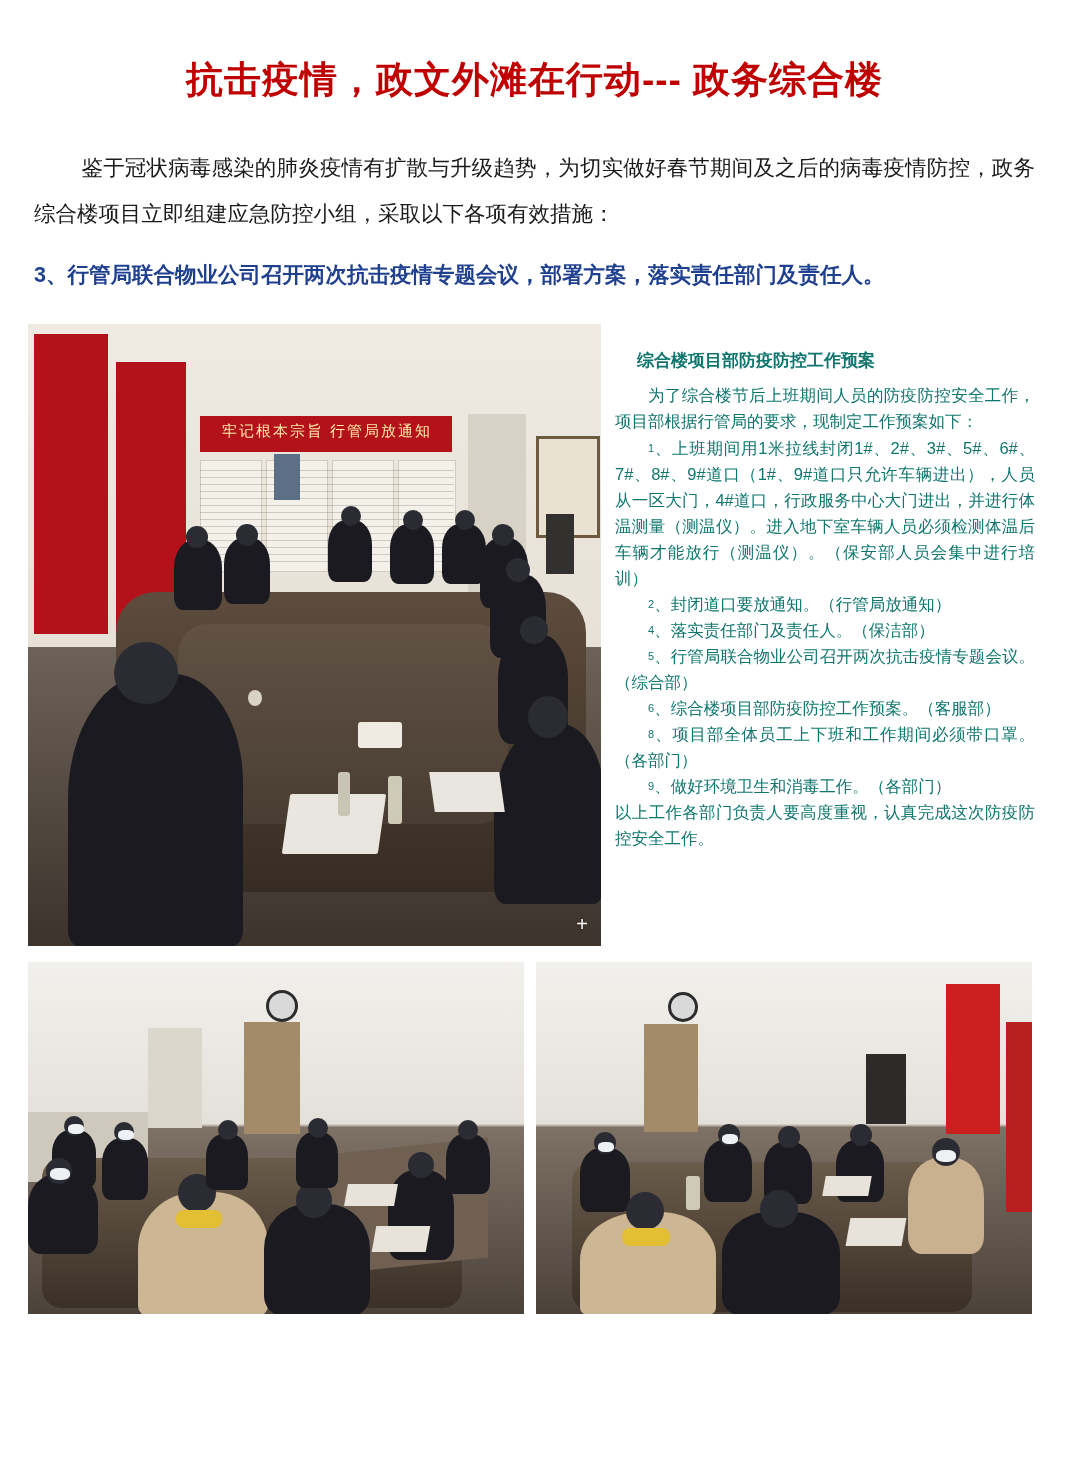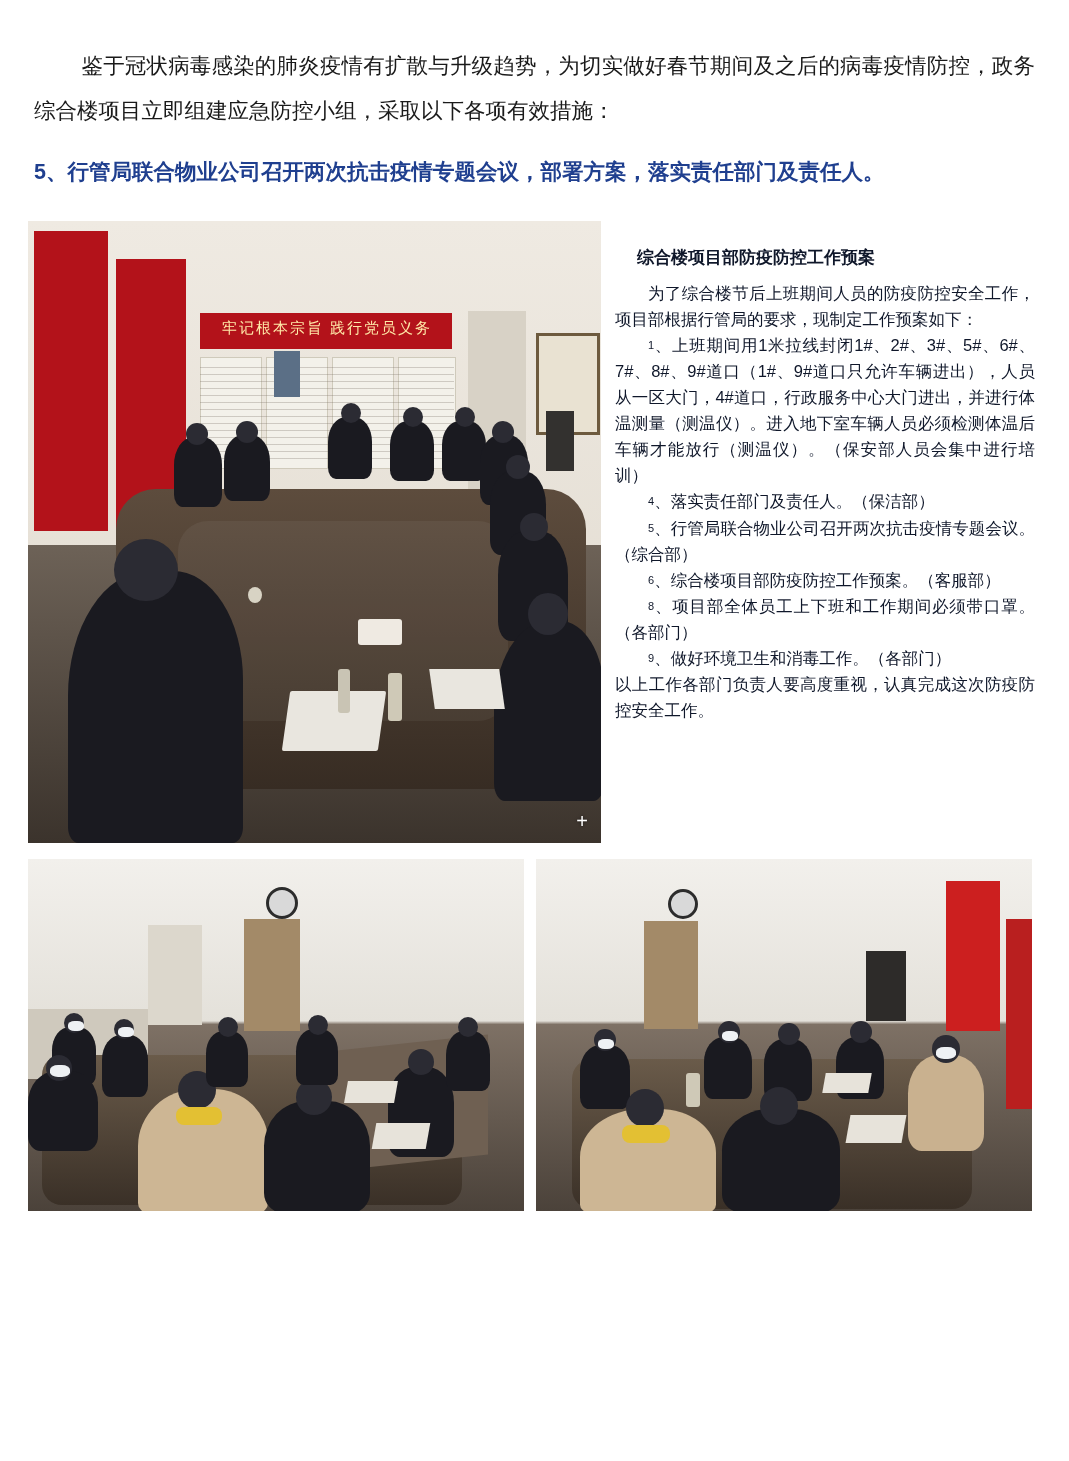"抗击疫情，政文外滩在行动--- 政务综合楼" h1.title { html: none -> <h1>抗击疫情，政文外滩在行动--- 政务综合楼</h1> }
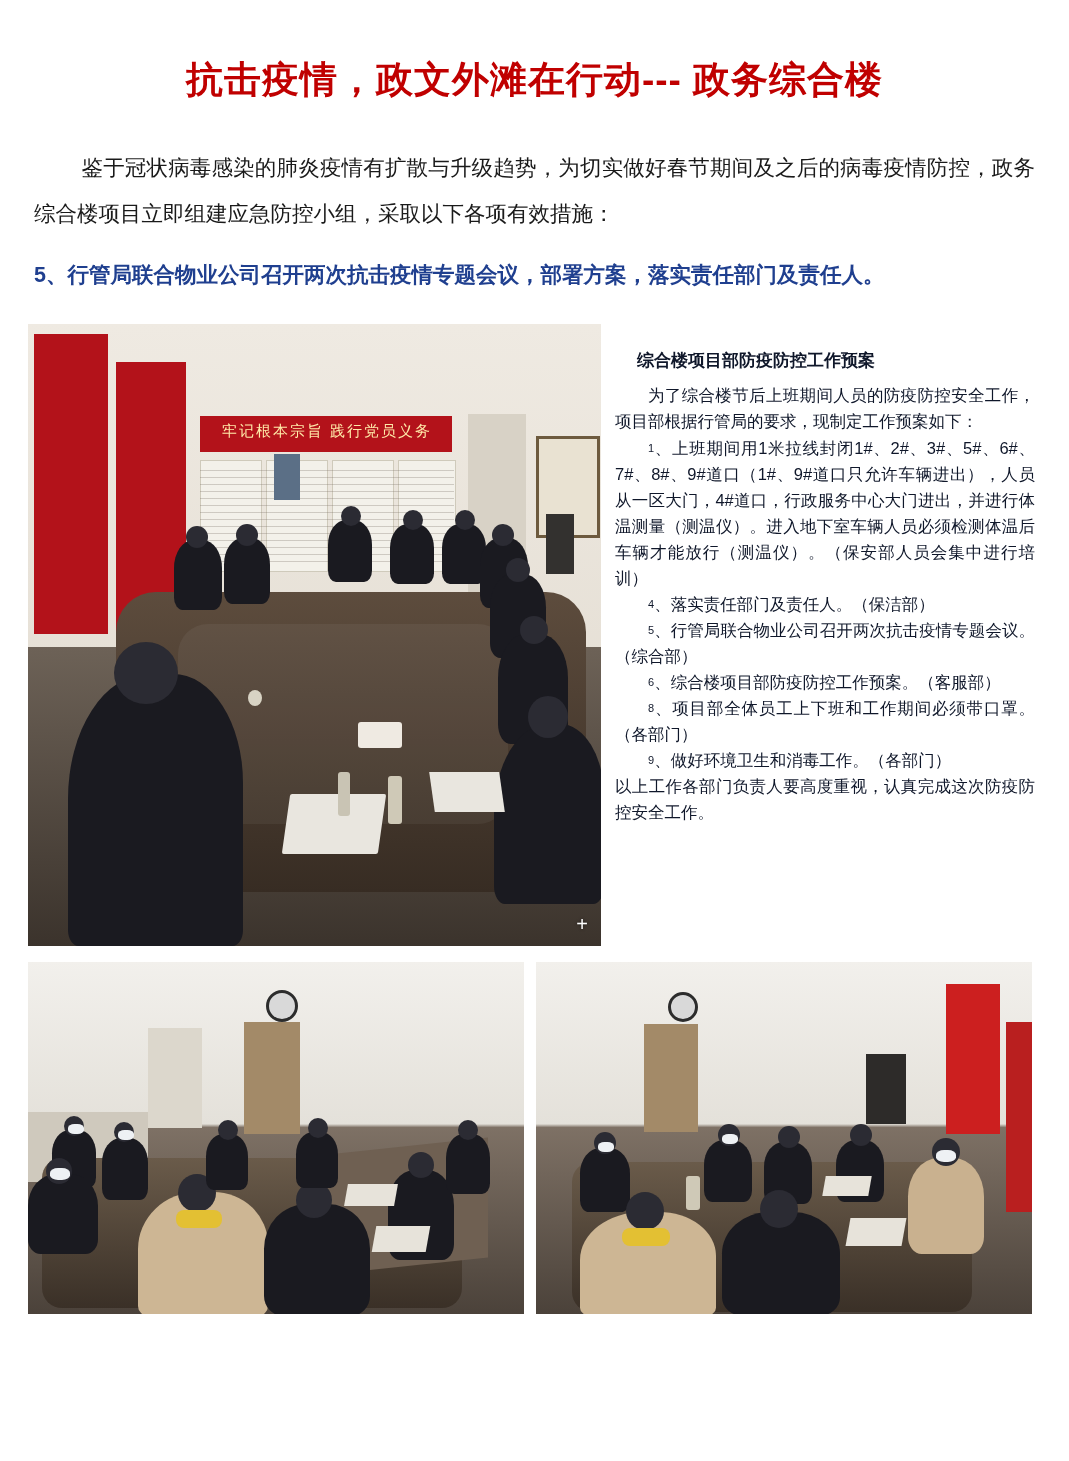"5、行管局联合物业公司召开两次抗击疫情专题会议，部署方案，落实责任部门及责任人。" div.para-blue { text: 5 -> 3 }
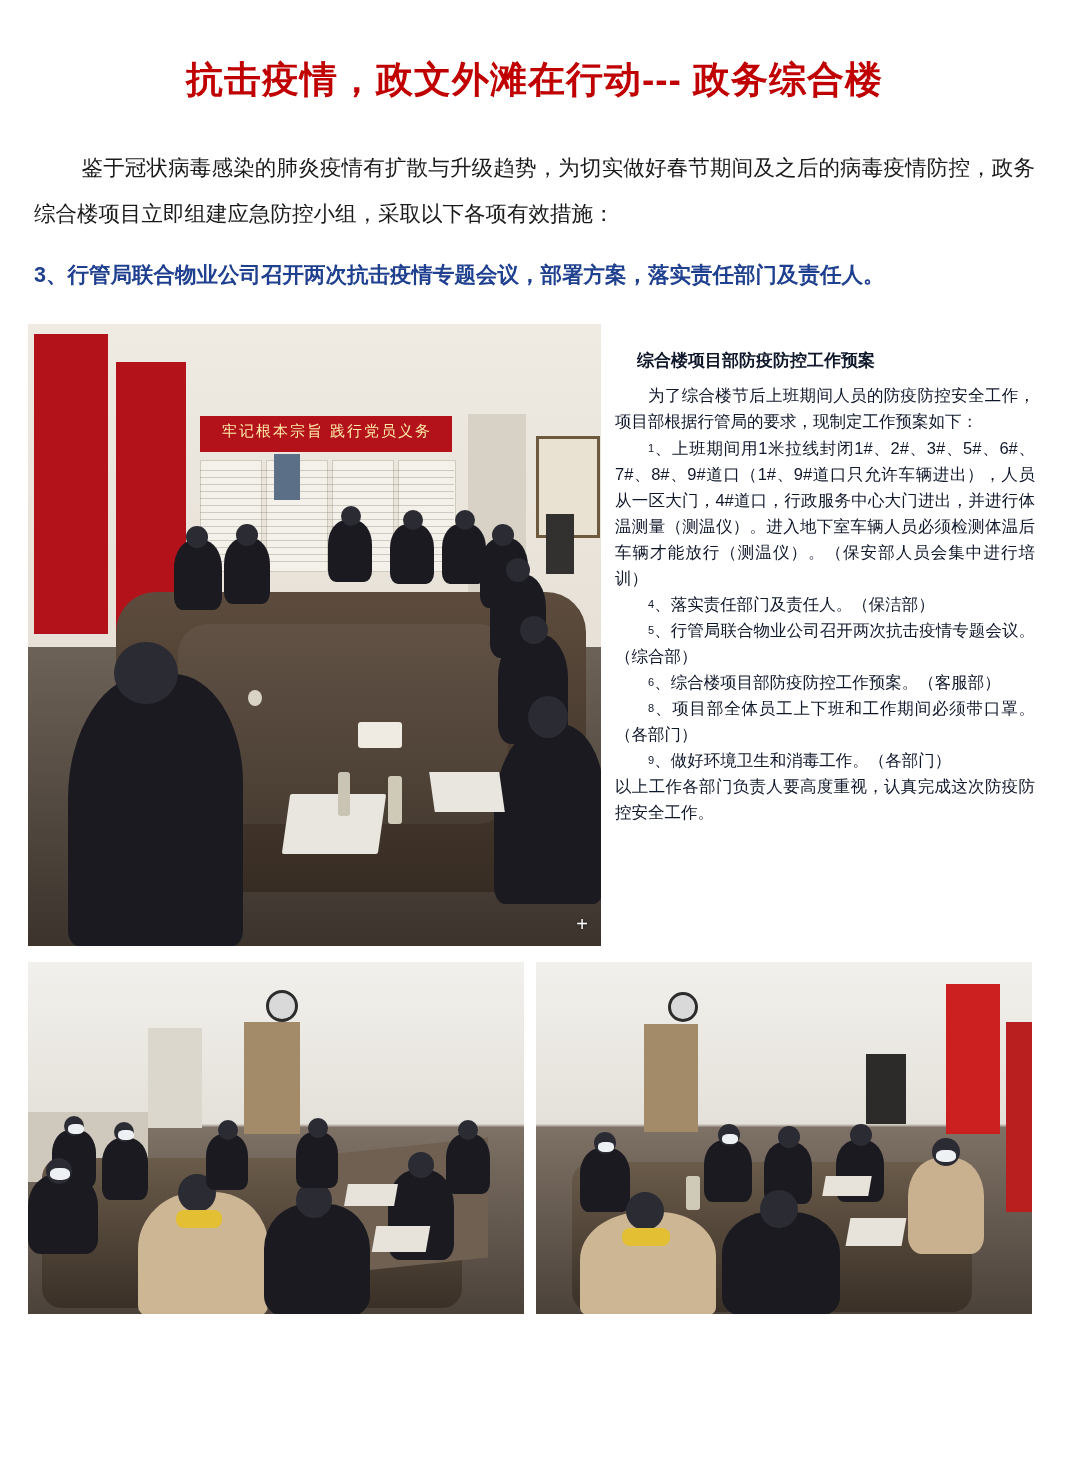"综合楼项目部防疫防控工作预案" .notice { color: #0f172a -> #0f766e }
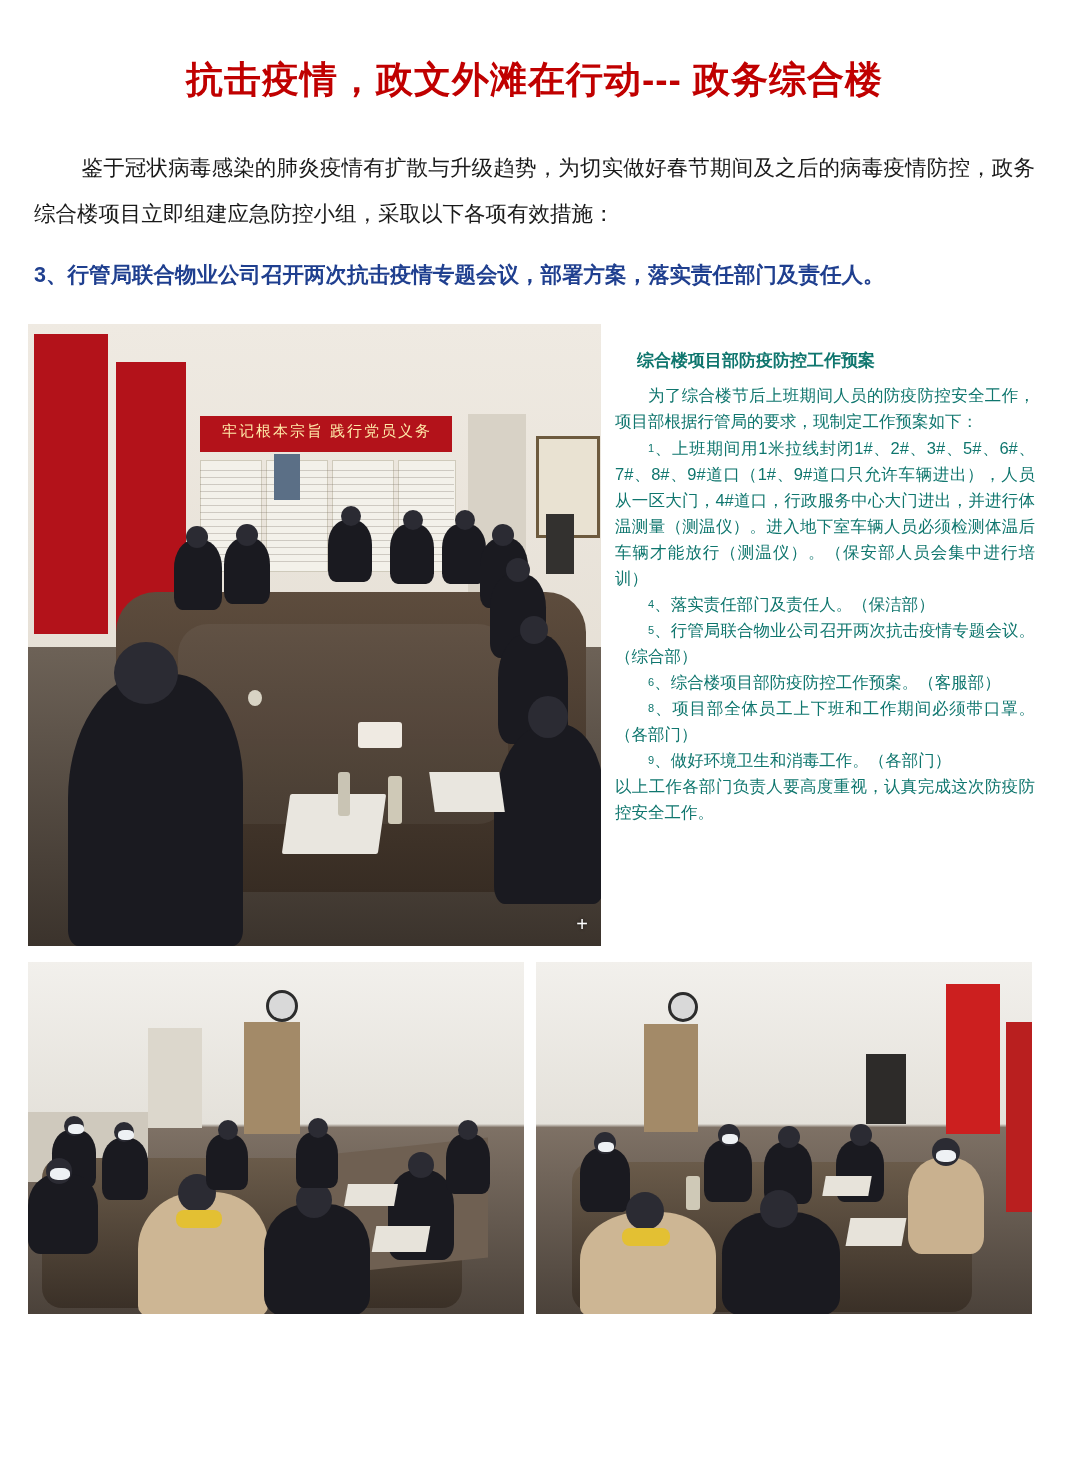"牢记根本宗旨 践行党员义务" div { text: 践行党员义务 -> 行管局放通知 }
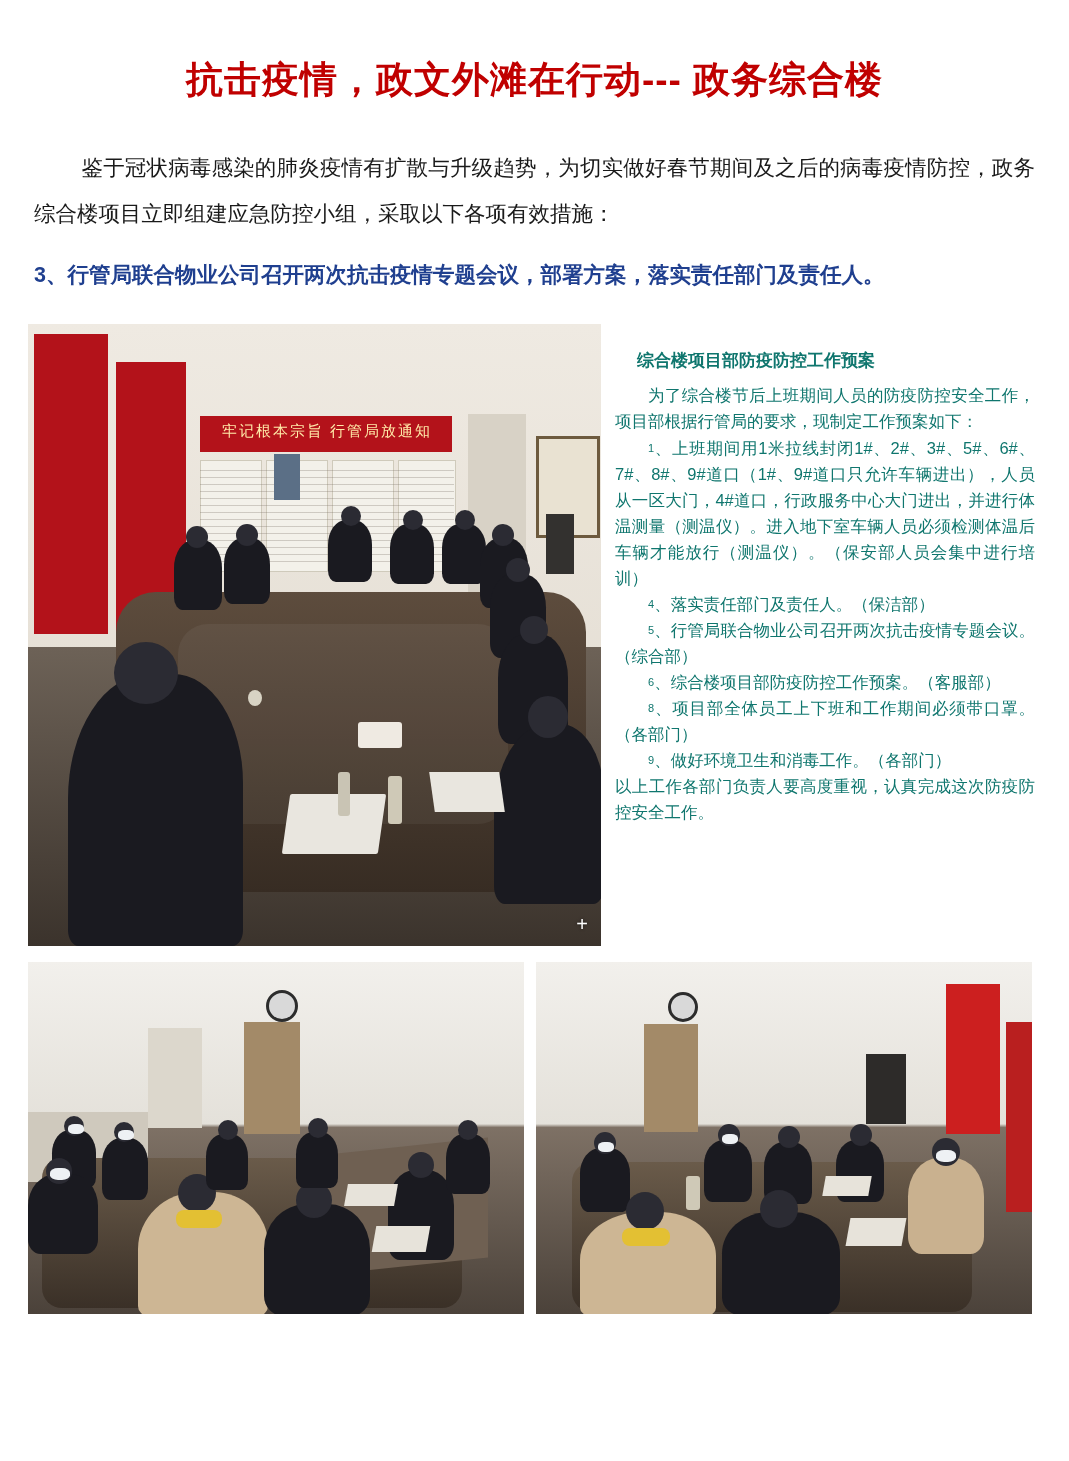"2、封闭道口要放通知。（行管局放通知）" p.ind { html: none -> <p><span>2</span>、<span>封闭道口要放通知。（行管局放通知）</span></p> }
